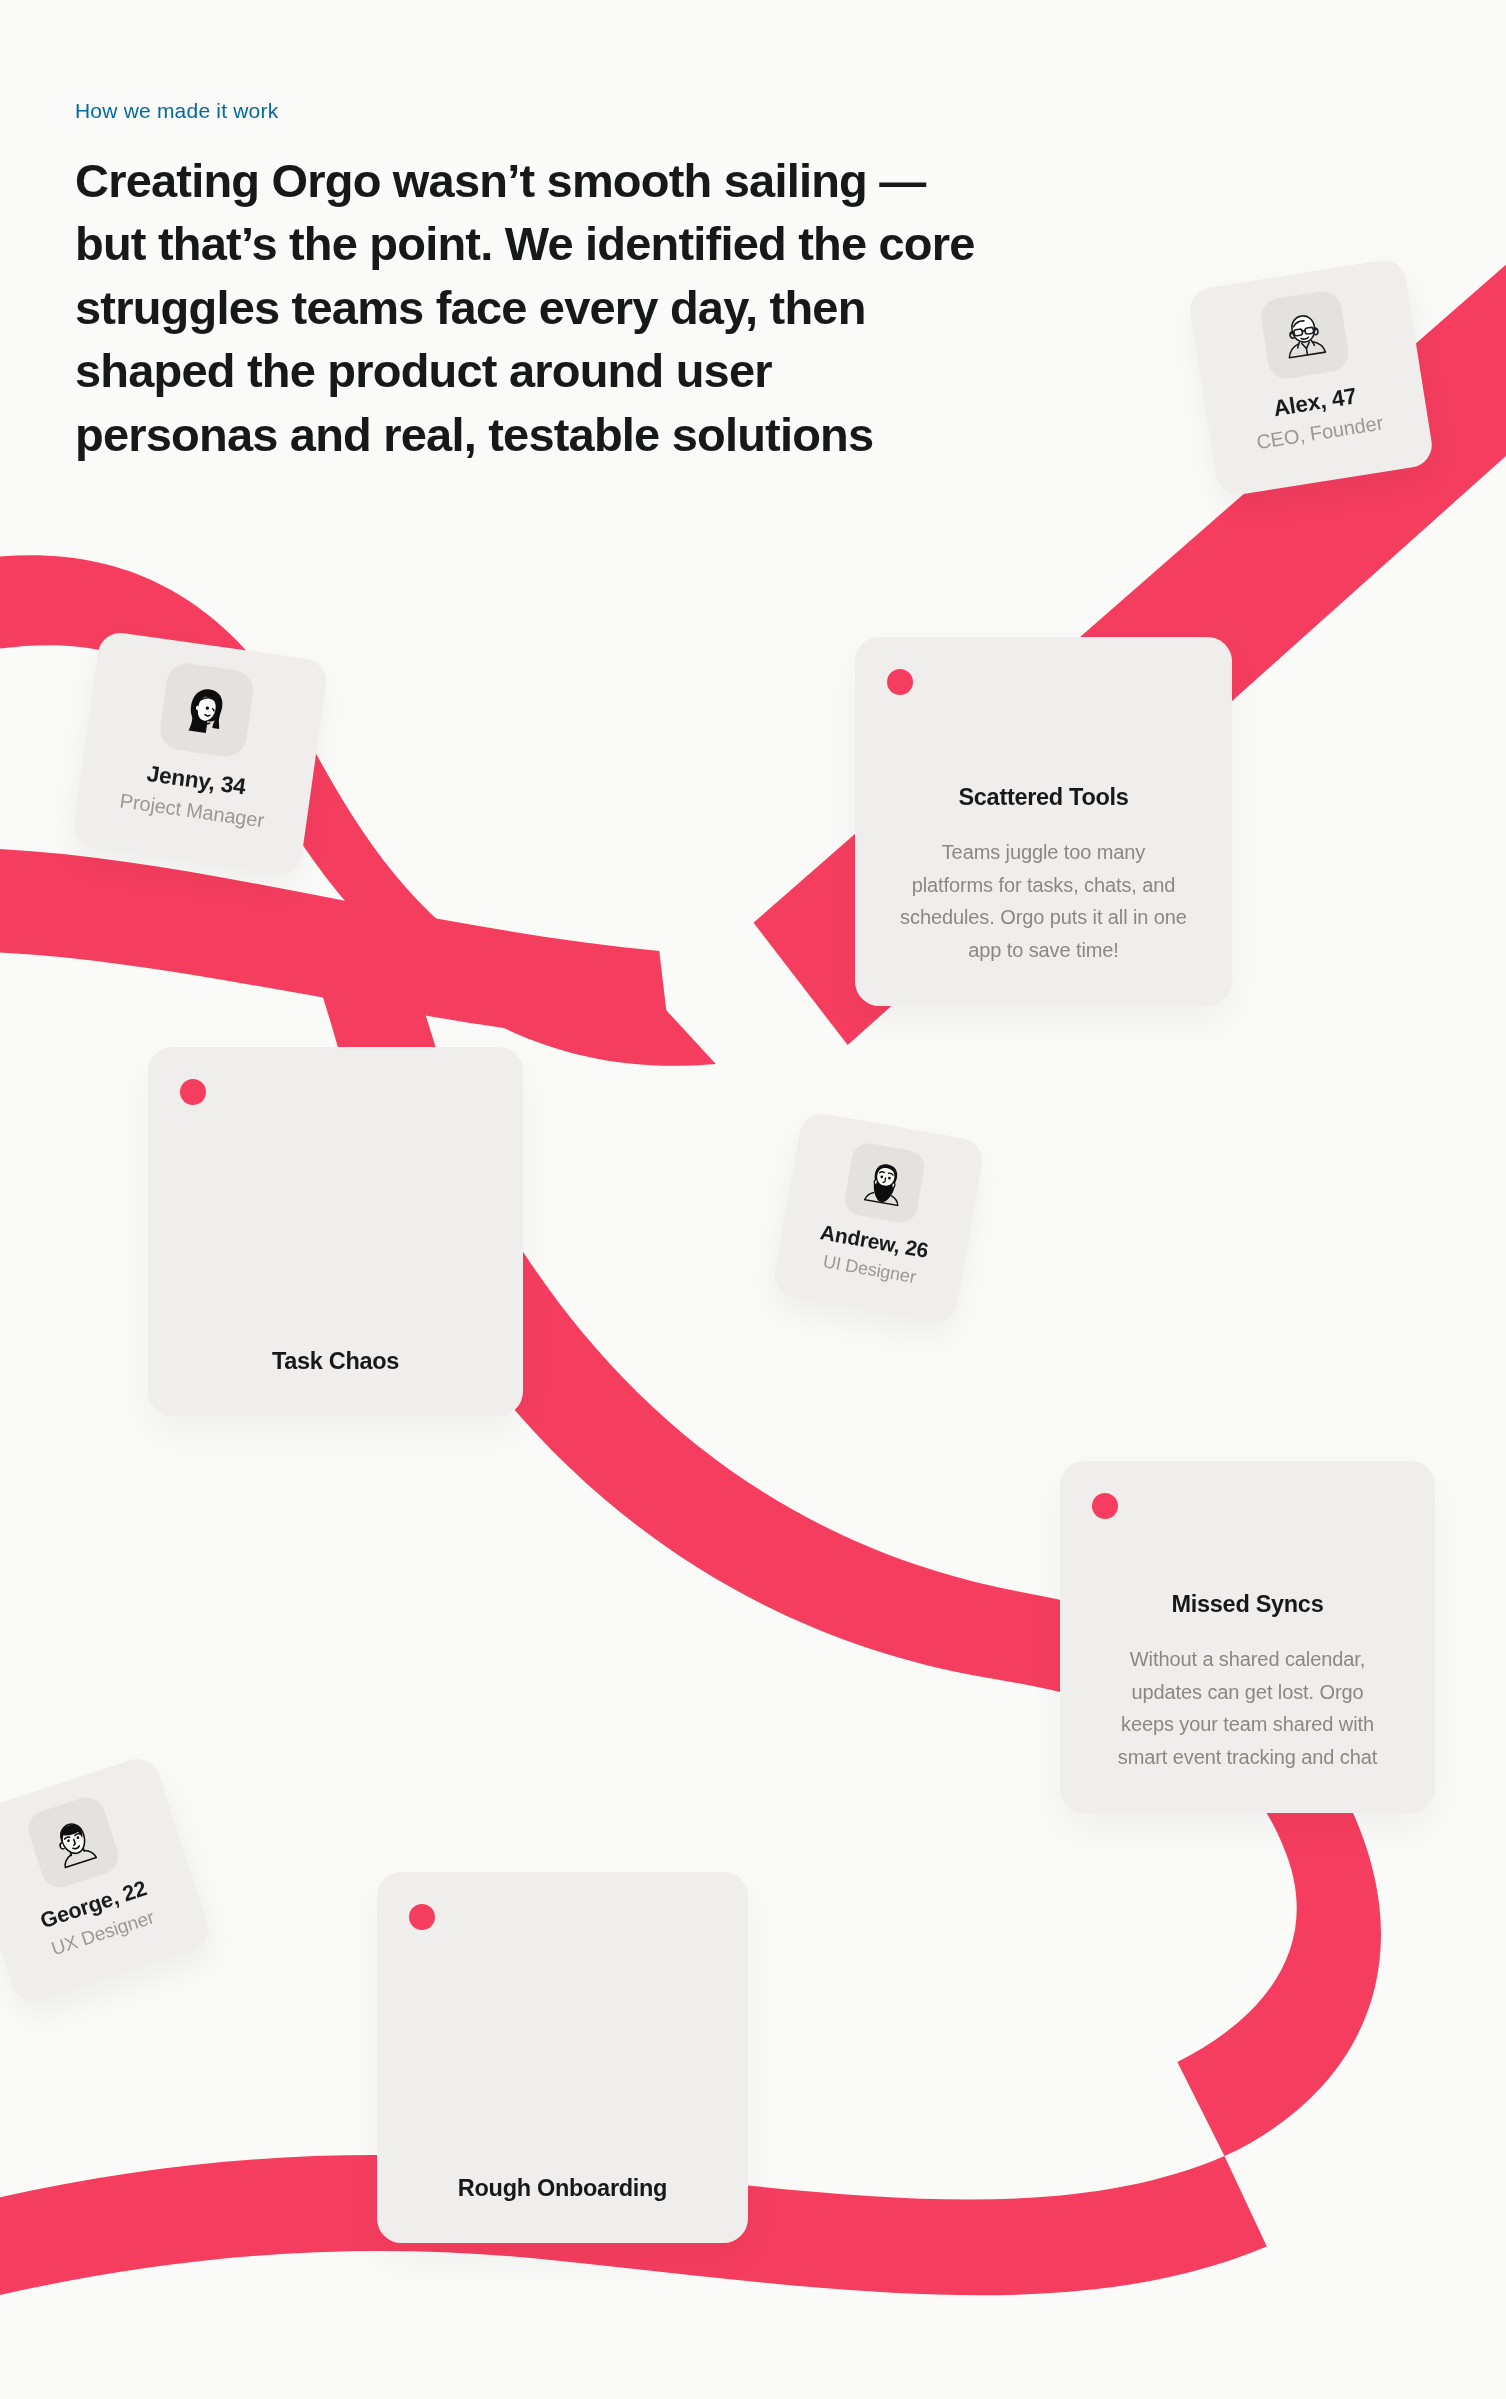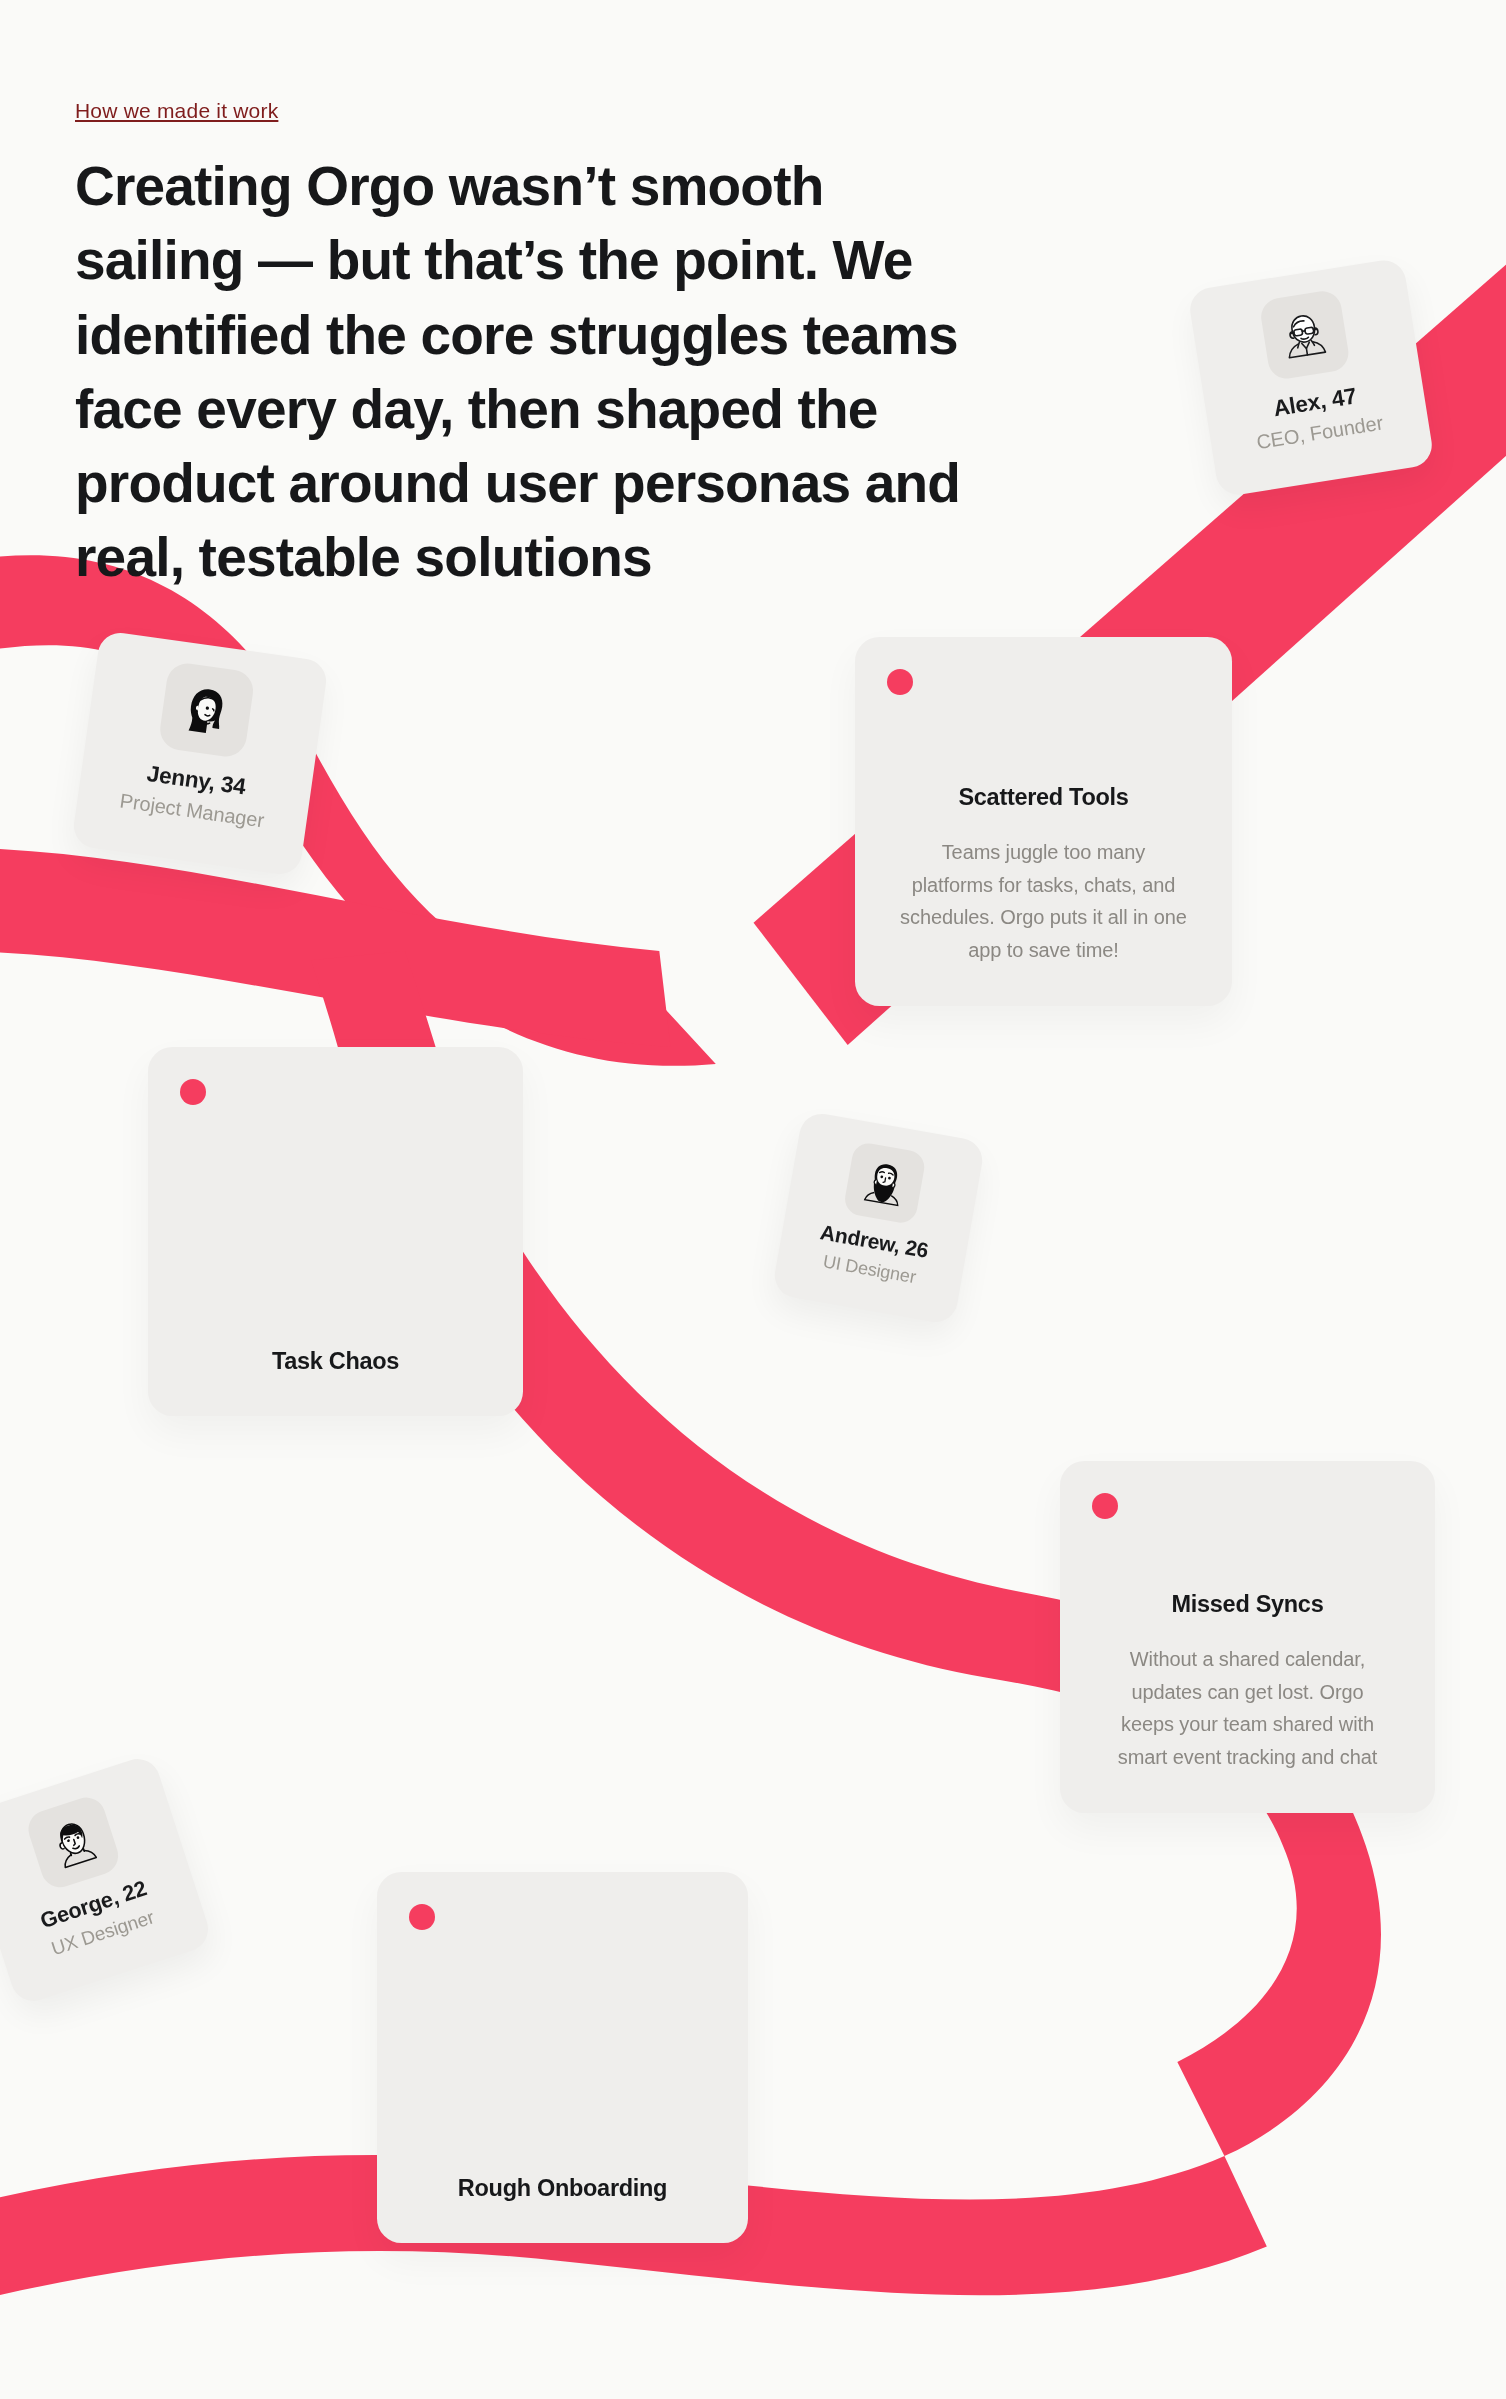"How we made it work" .eyebrow { color: #7f1d1d -> #0369a1; text-decoration: underline -> none }
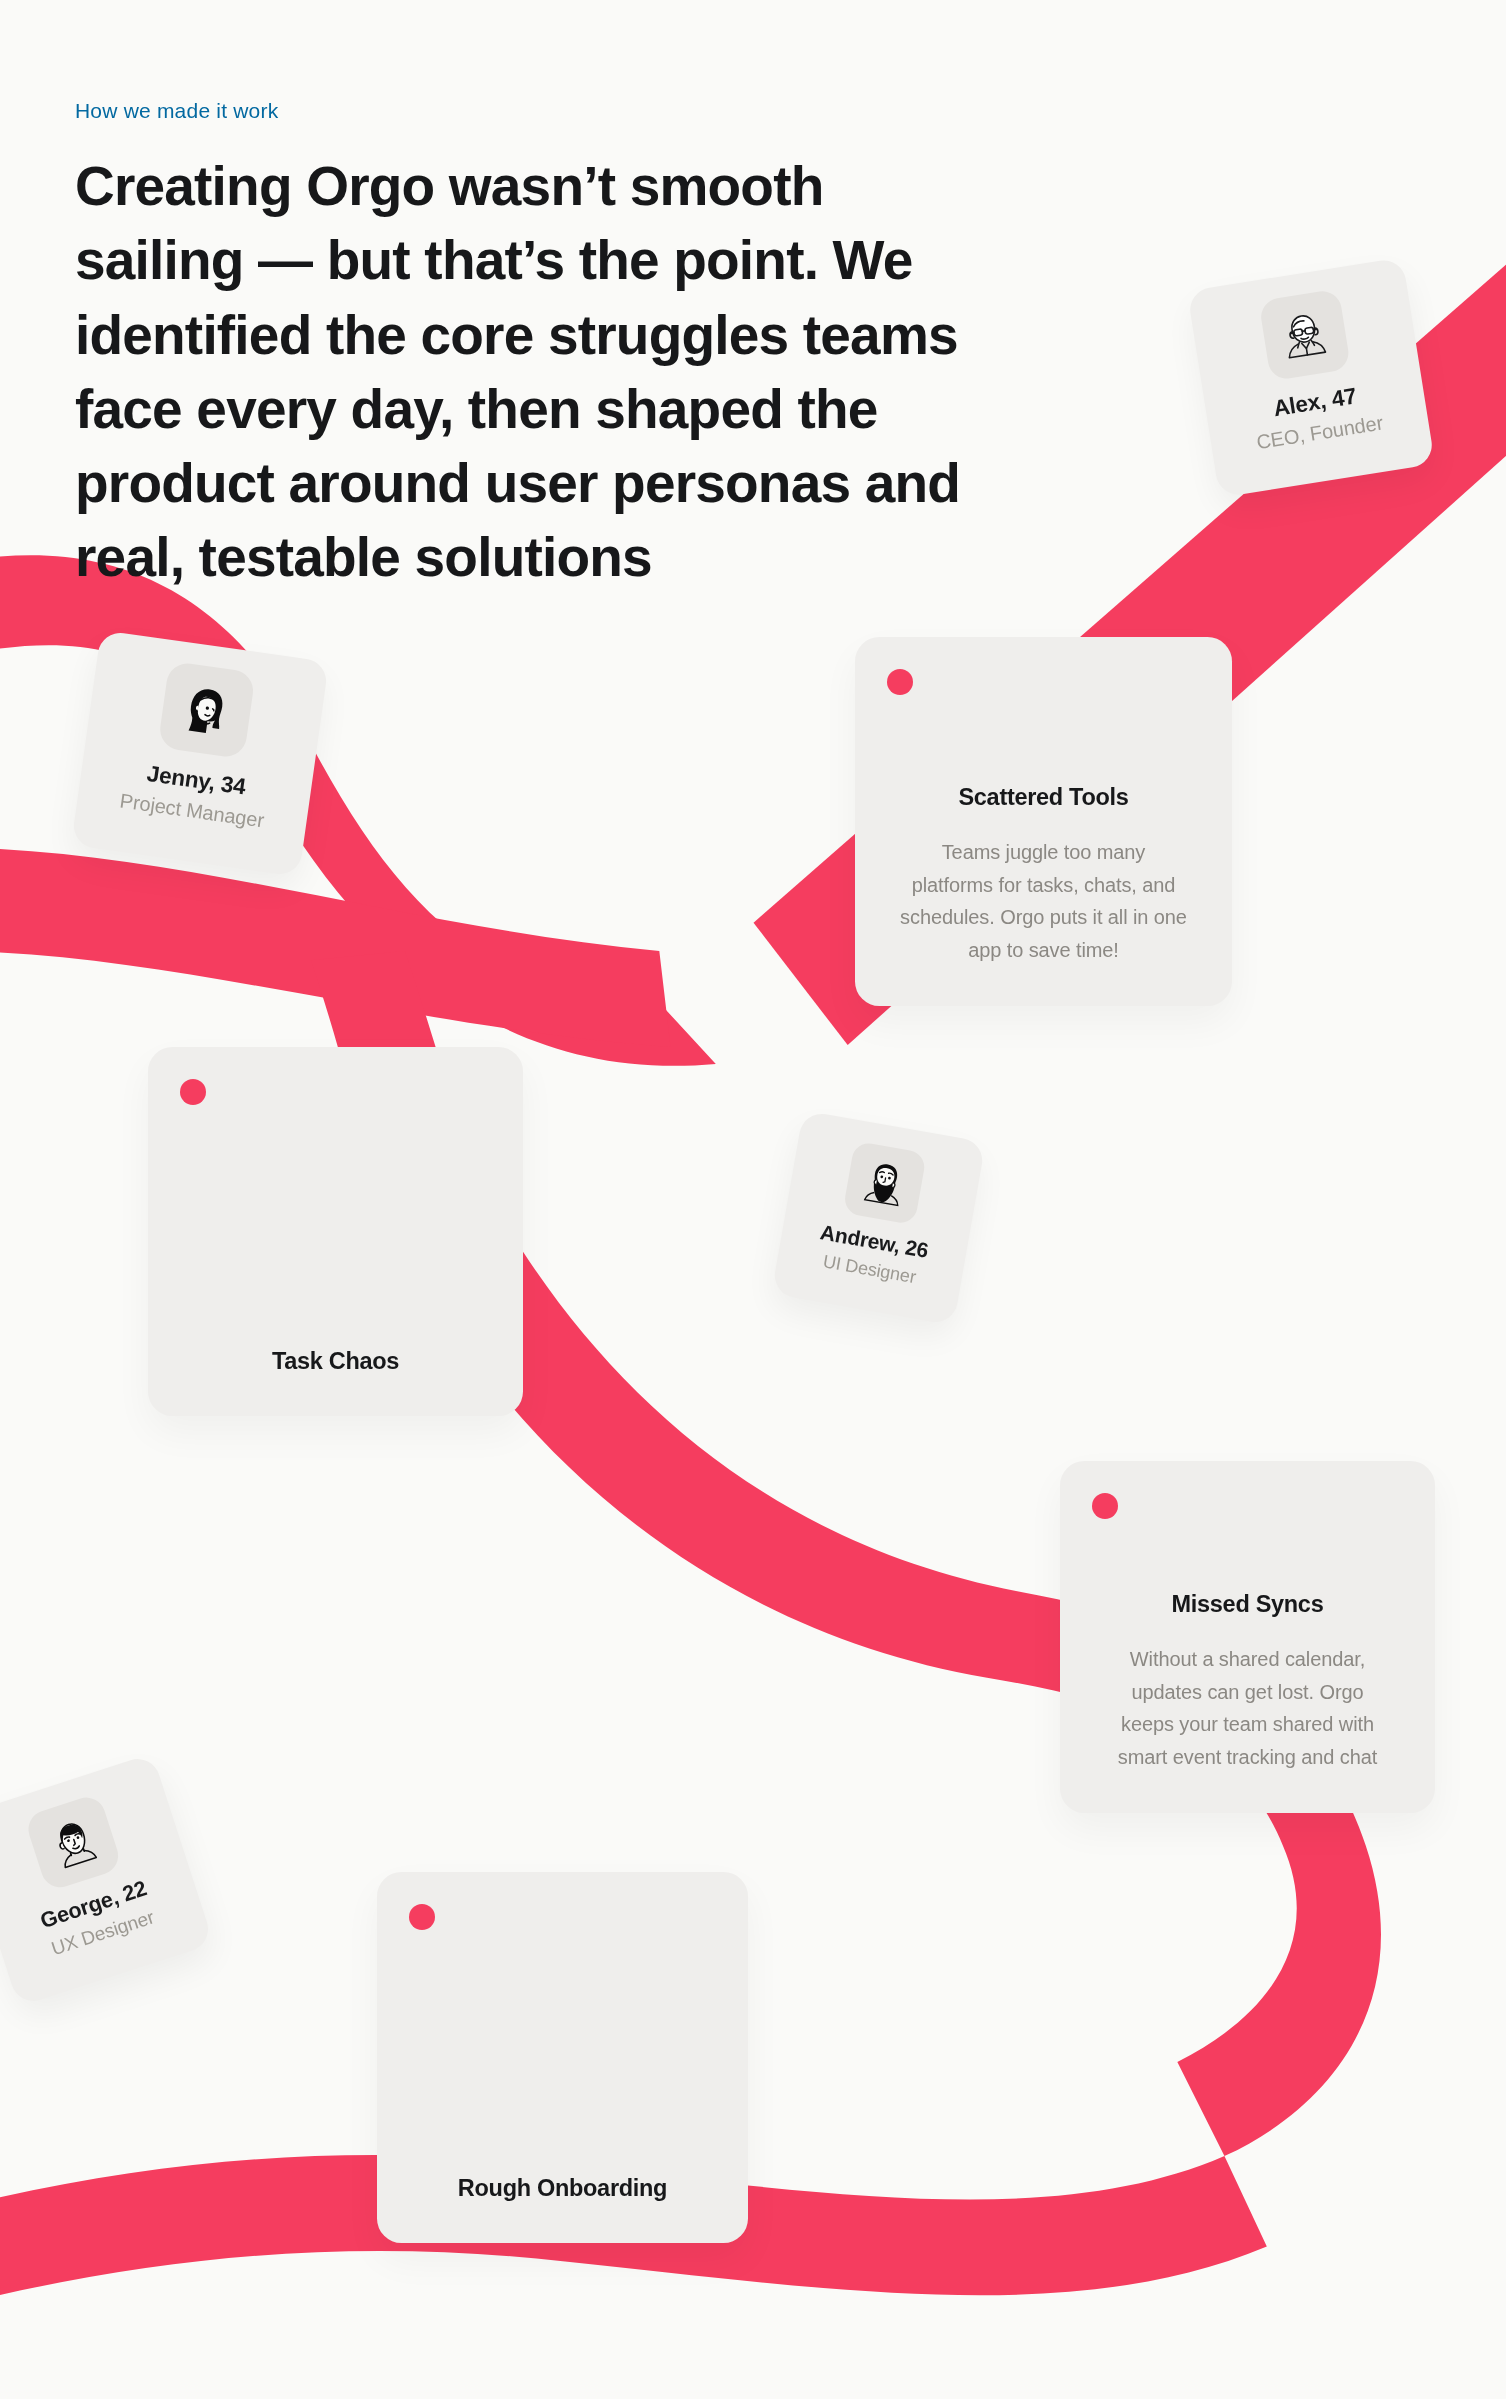"Creating Orgo wasn’t smooth sailing" .headline { font-size: 55px -> 47px }
